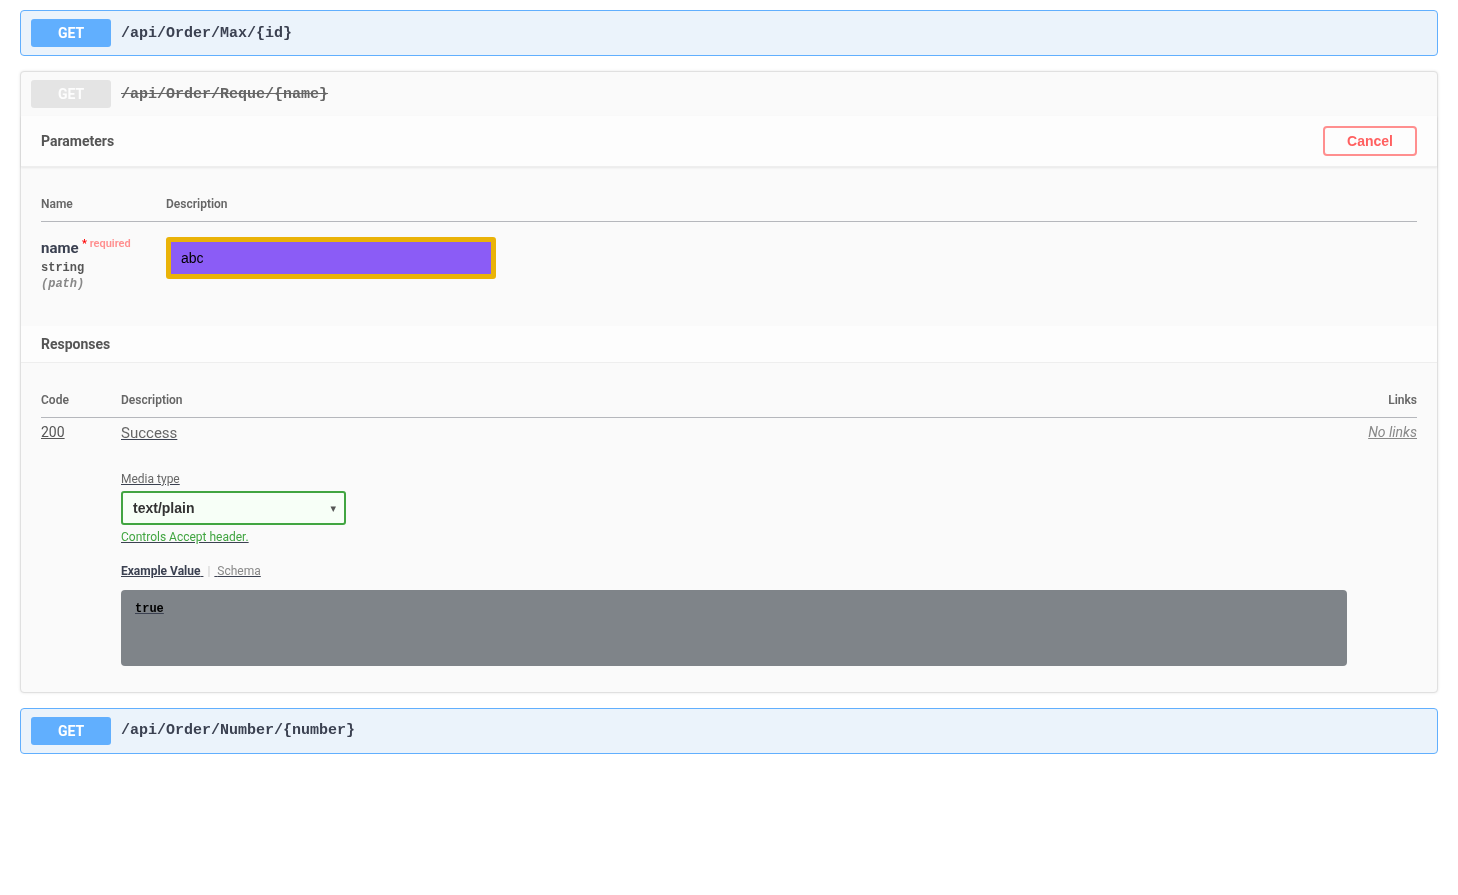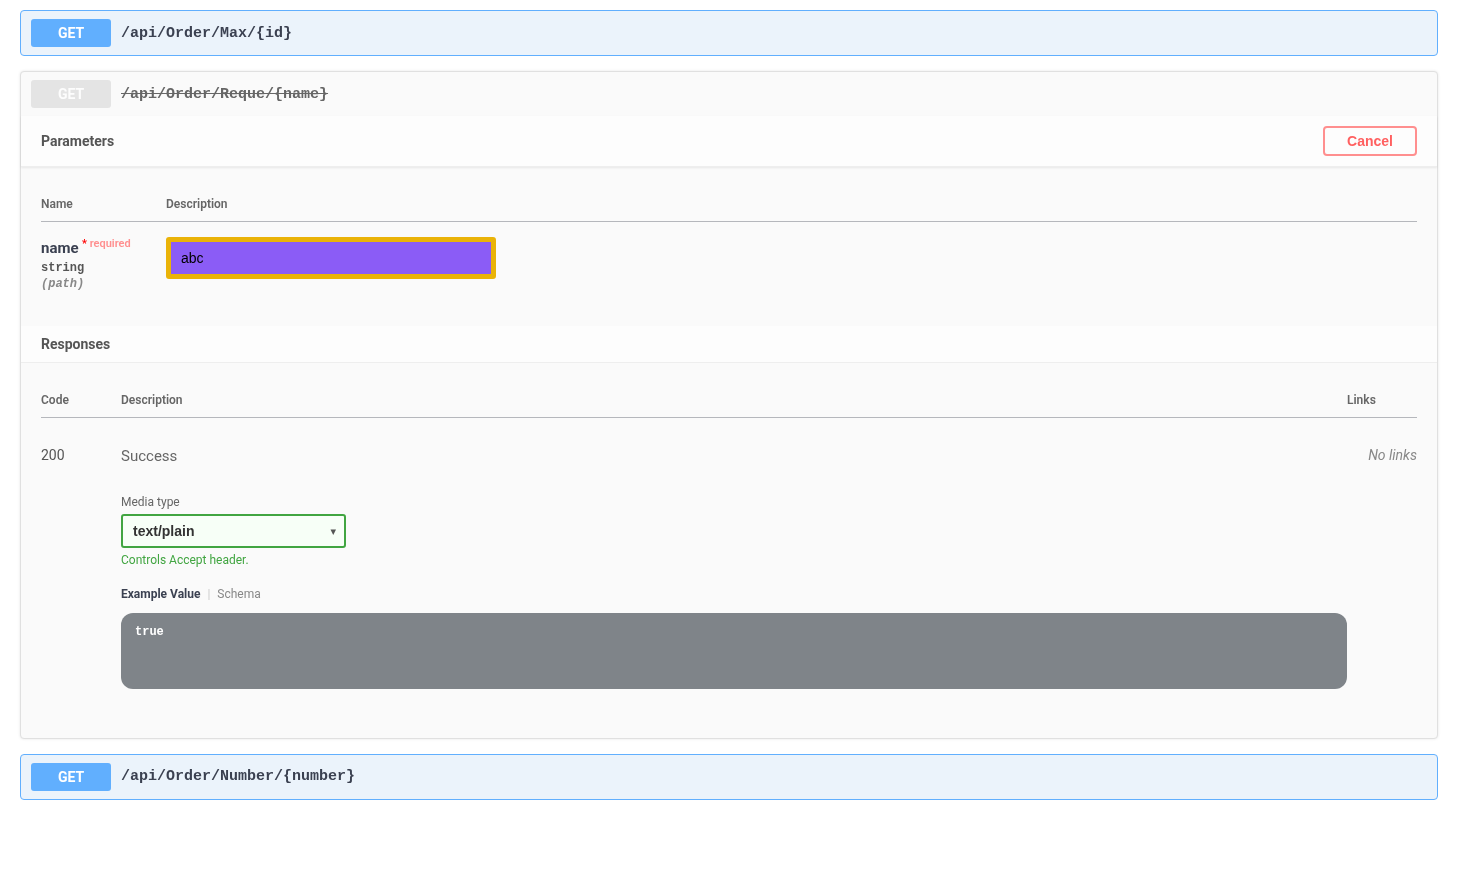"Links" th.col-links { text-align: left -> right }
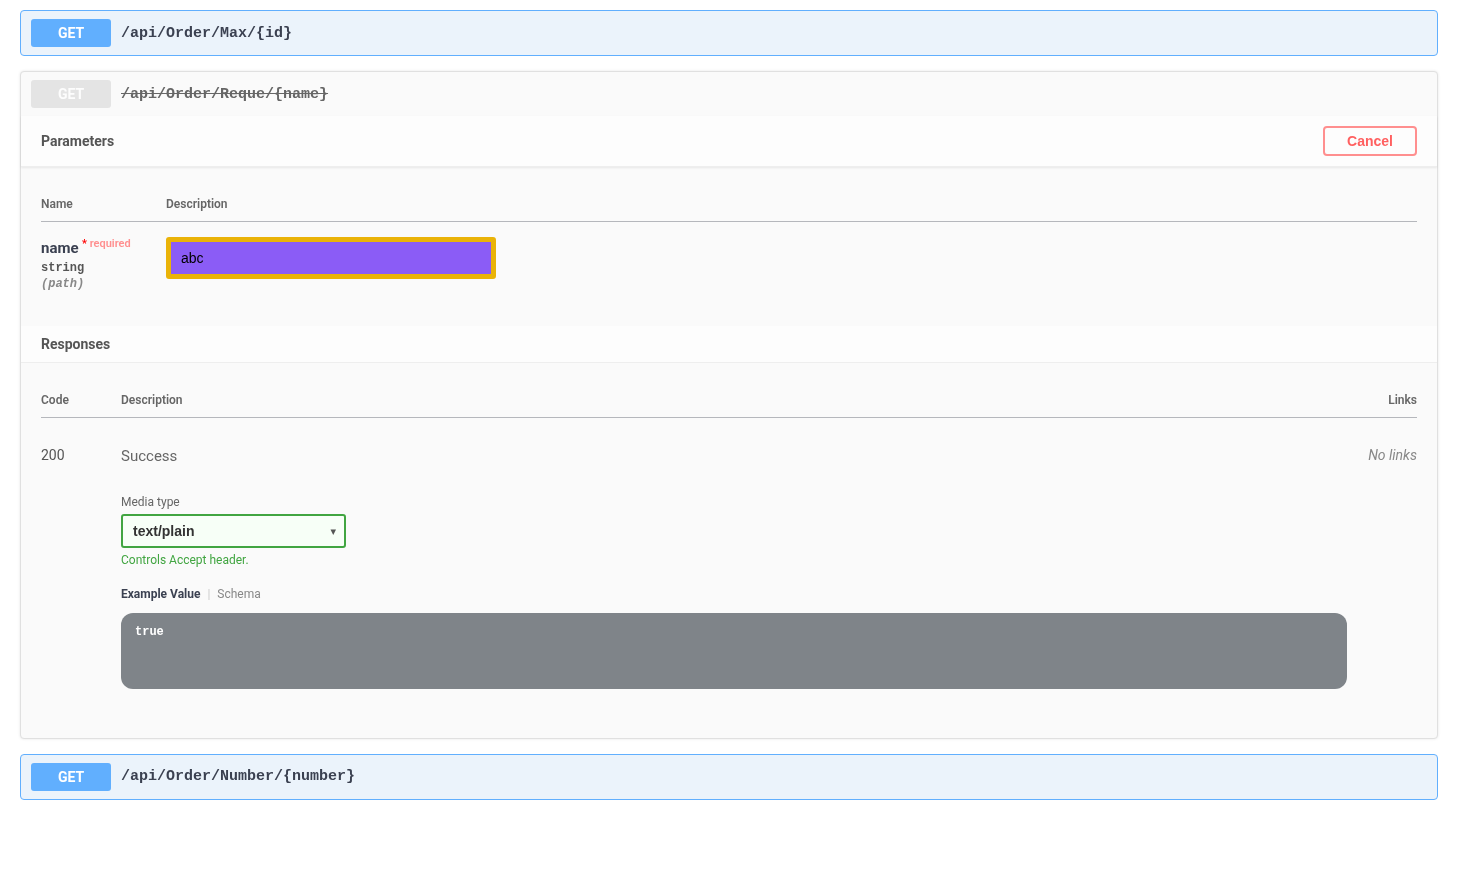"200" .resp-table tbody td { padding: 29px 0 -> 6px 0; text-decoration: none -> underline }
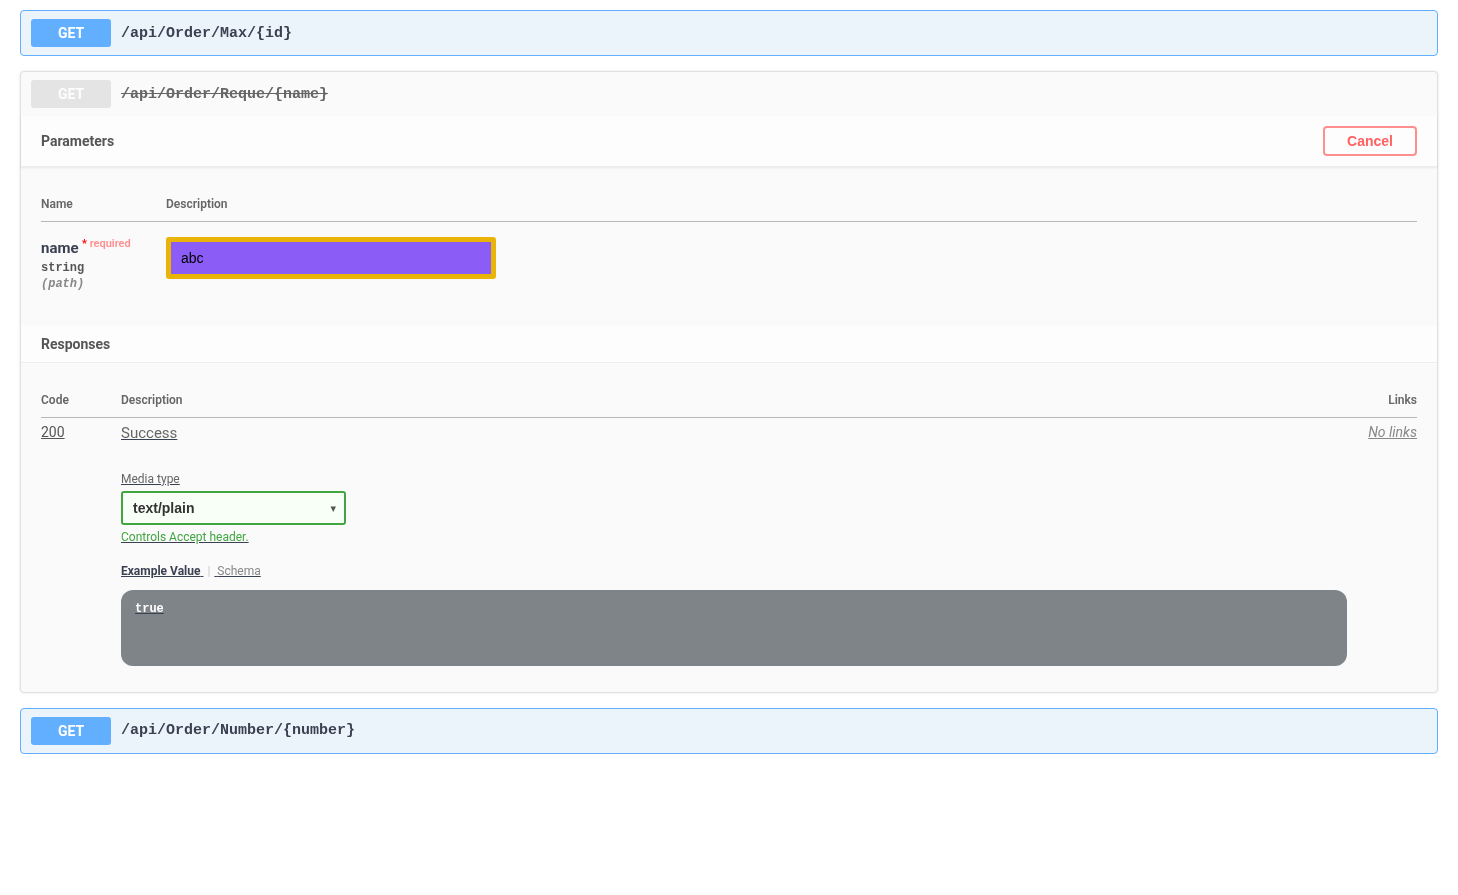"true" .example-box { border-radius: 12px -> 4px; color: #ffffff -> #000000 }
